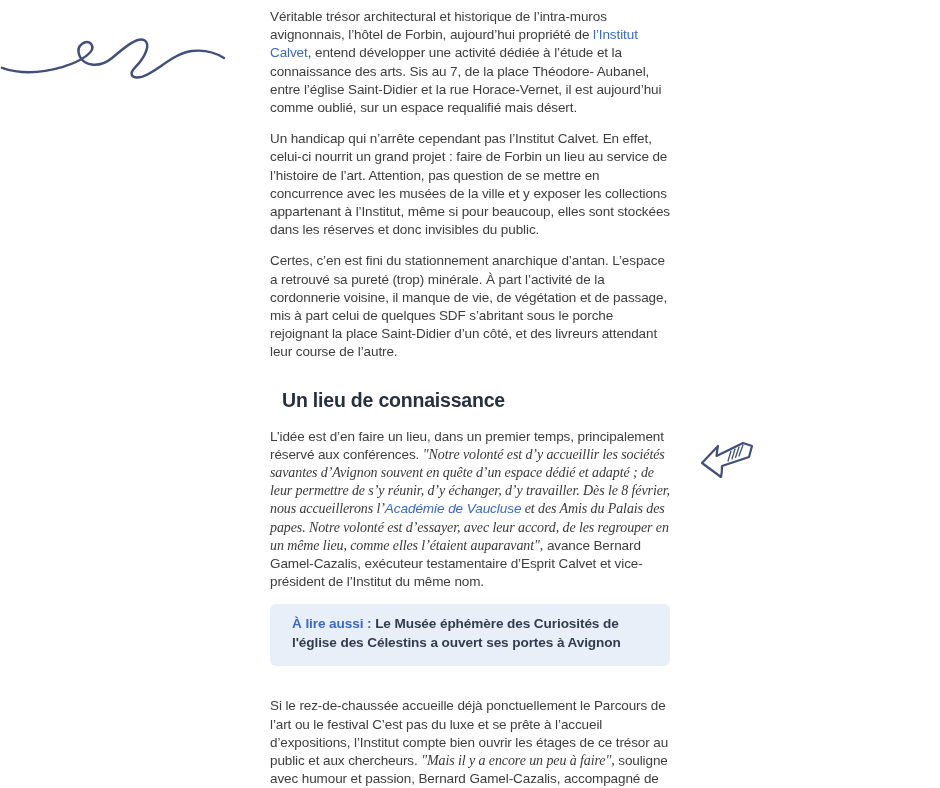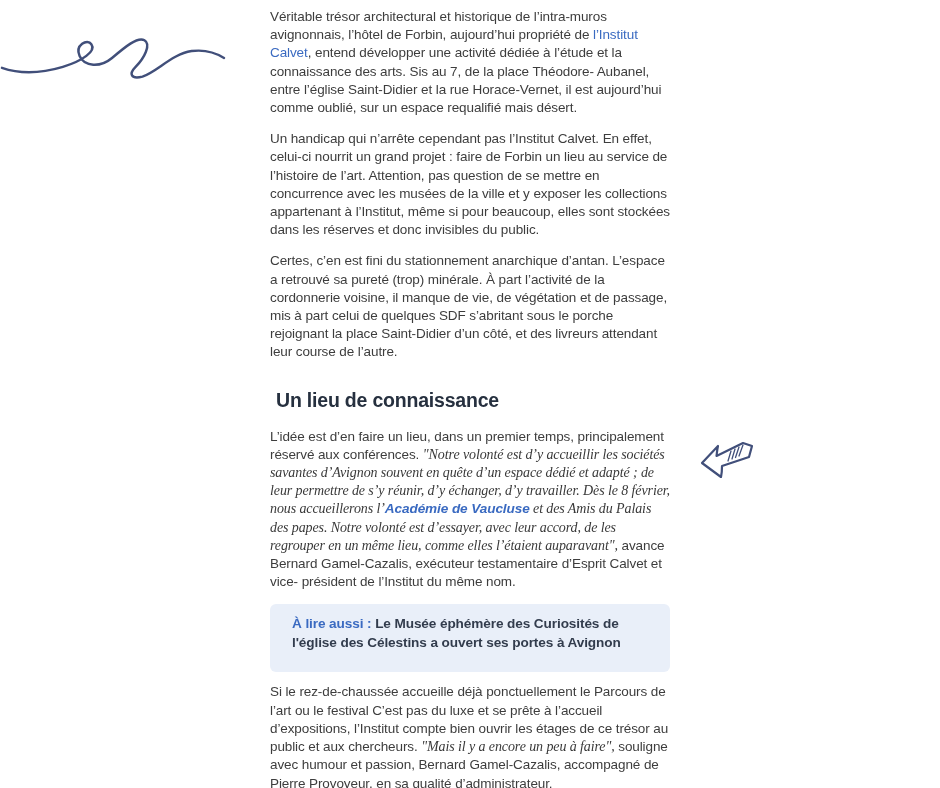"Un lieu de connaissance" h2.section-heading { margin: 26px 0 16px 6px -> 26px 0 16px 12px }
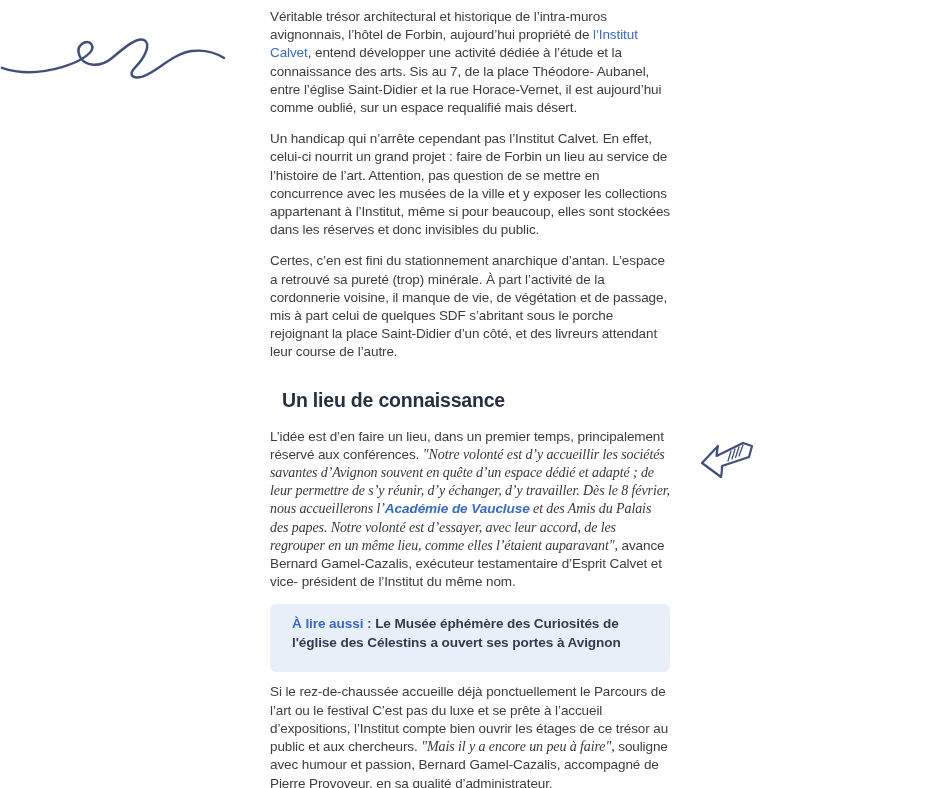"Académie de Vaucluse" .quote-link { font-weight: bold -> none }
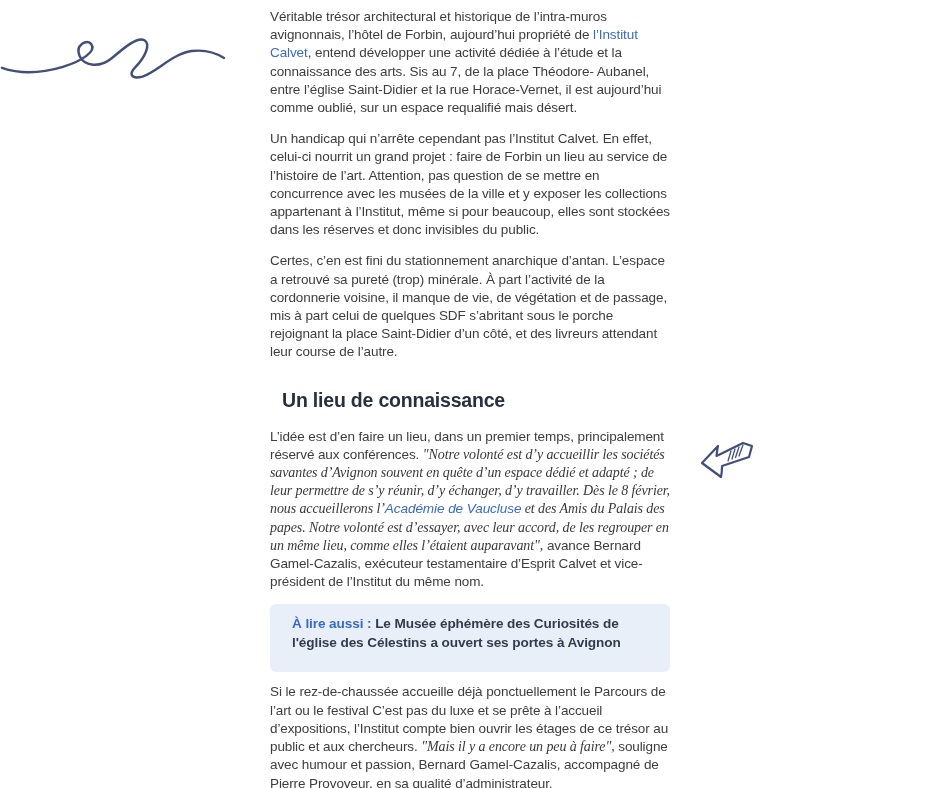"À lire aussi : Le" .readmore { margin: 2px 0 11px 0 -> 2px 0 31px 0; padding: 10px 14px 20px 22px -> 10px 14px 14px 22px }
